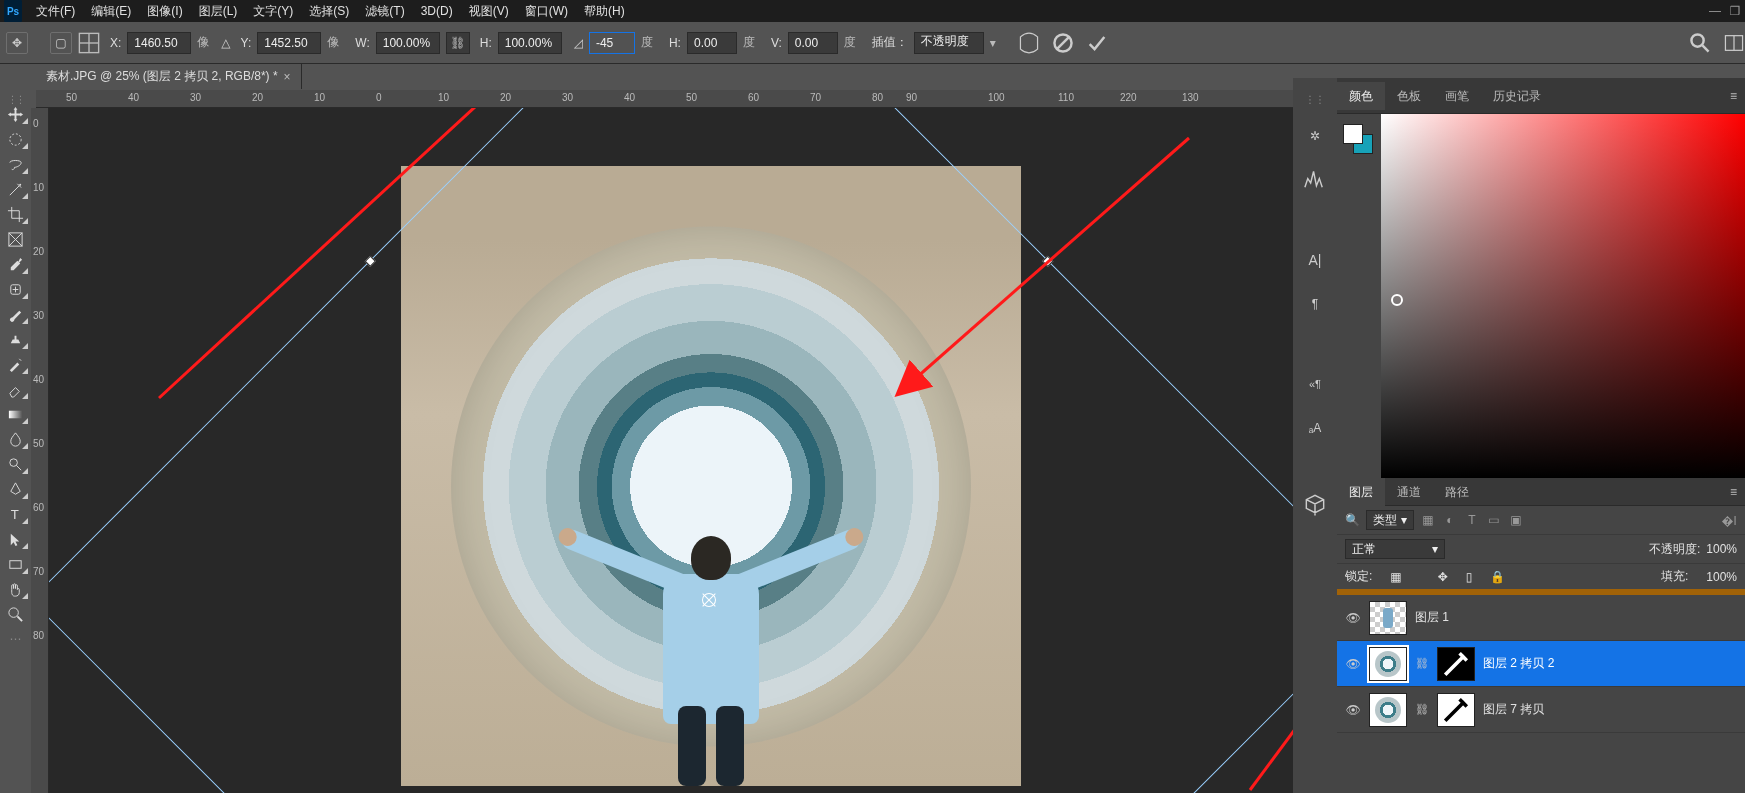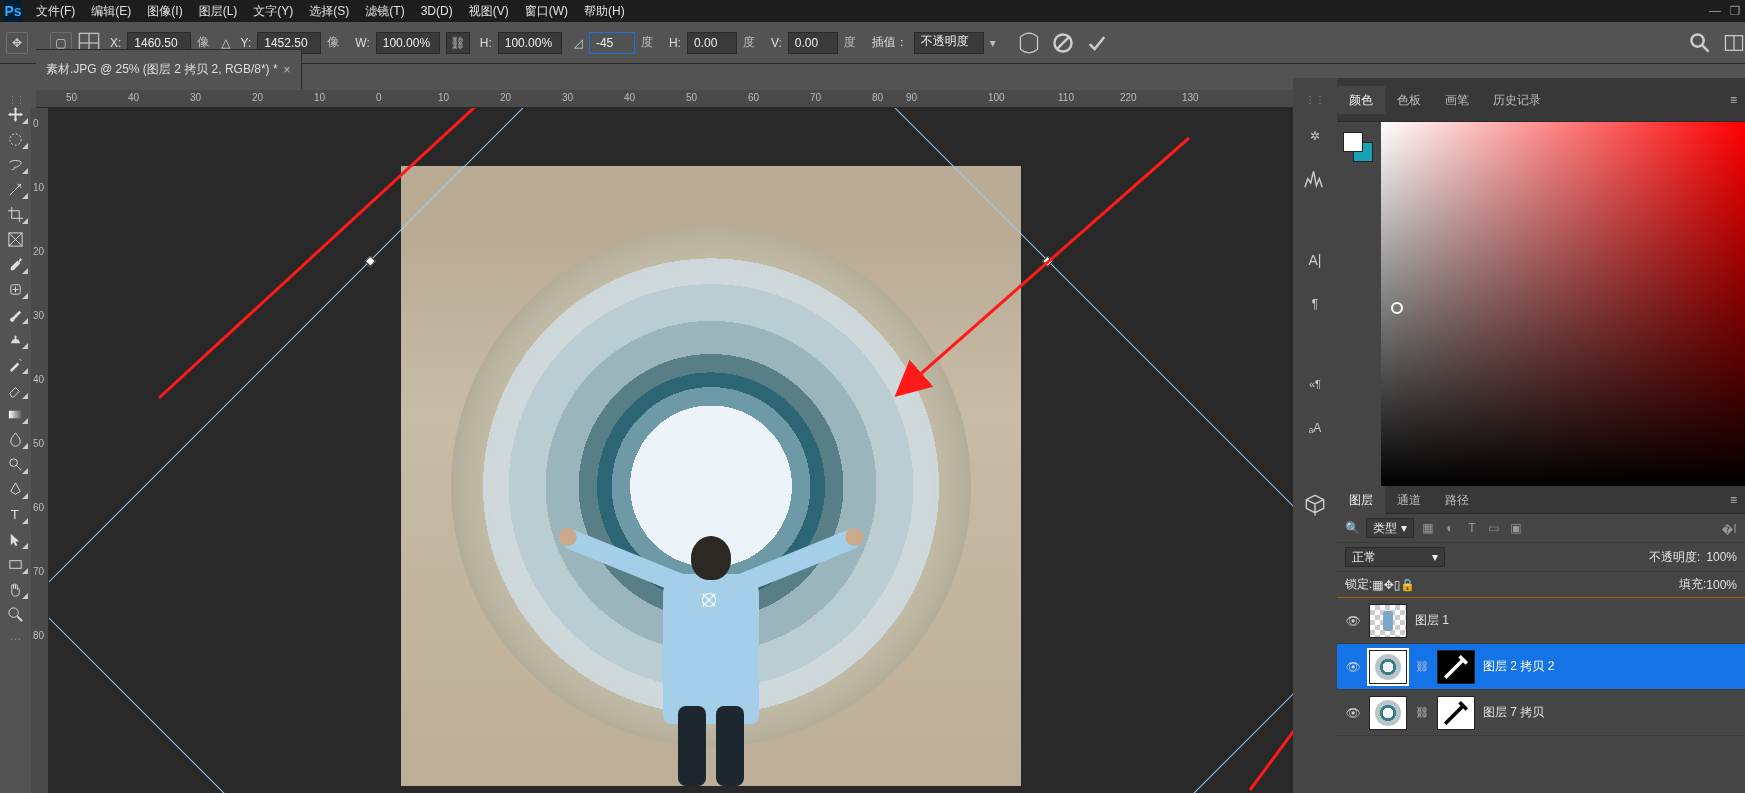"Ps" .menubar .app-icon { font-size: 14px -> 10px }
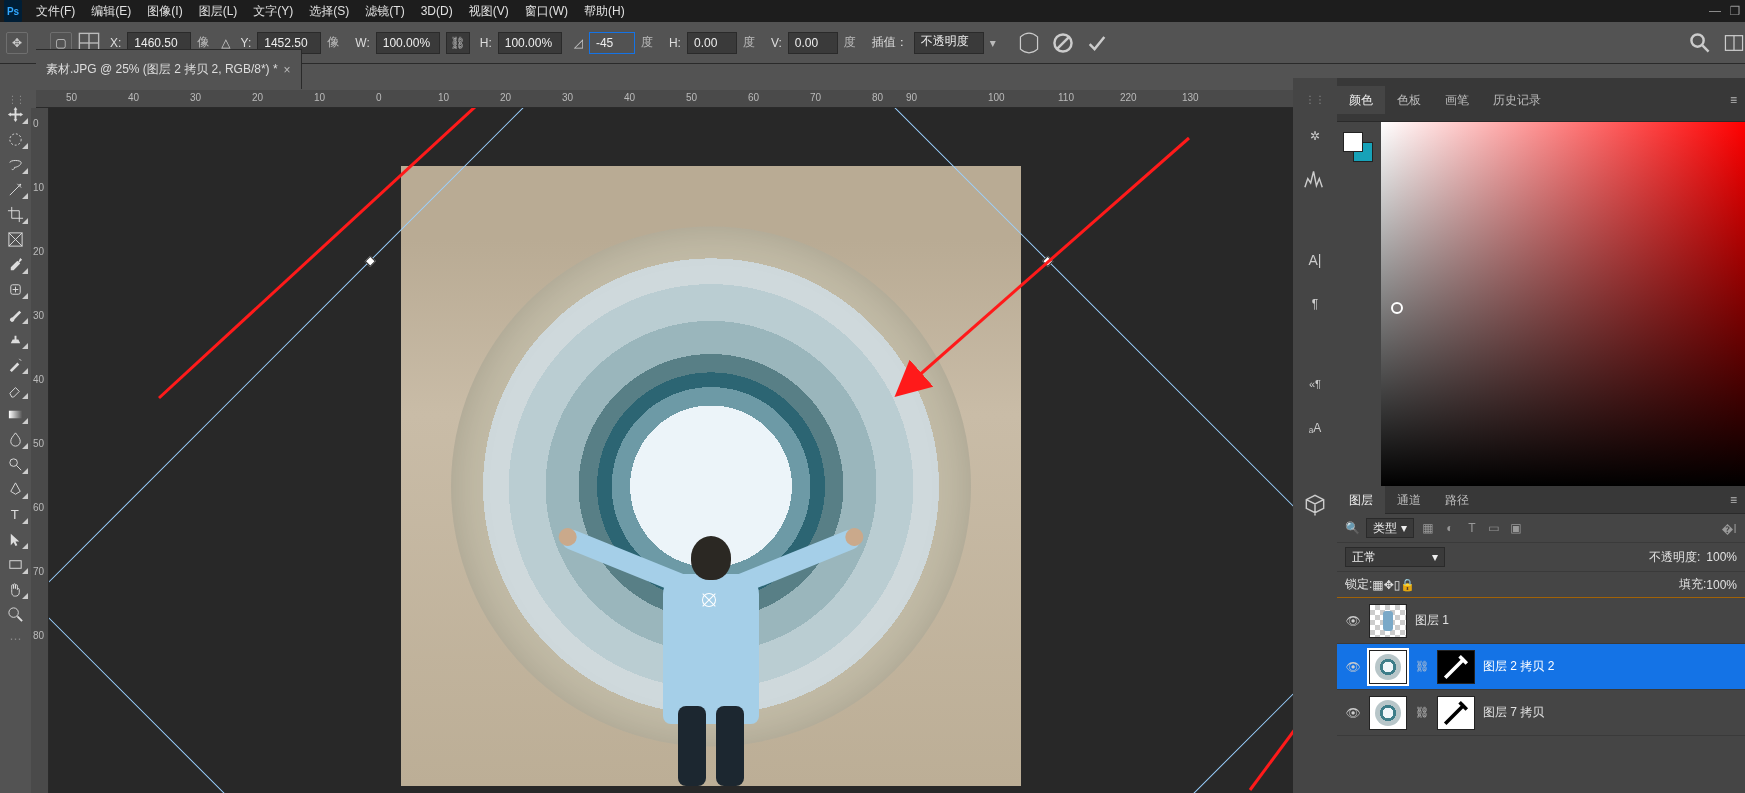"素材.JPG @ 25% (图层 2" .tab { padding: 11px 10px -> 4px 10px }
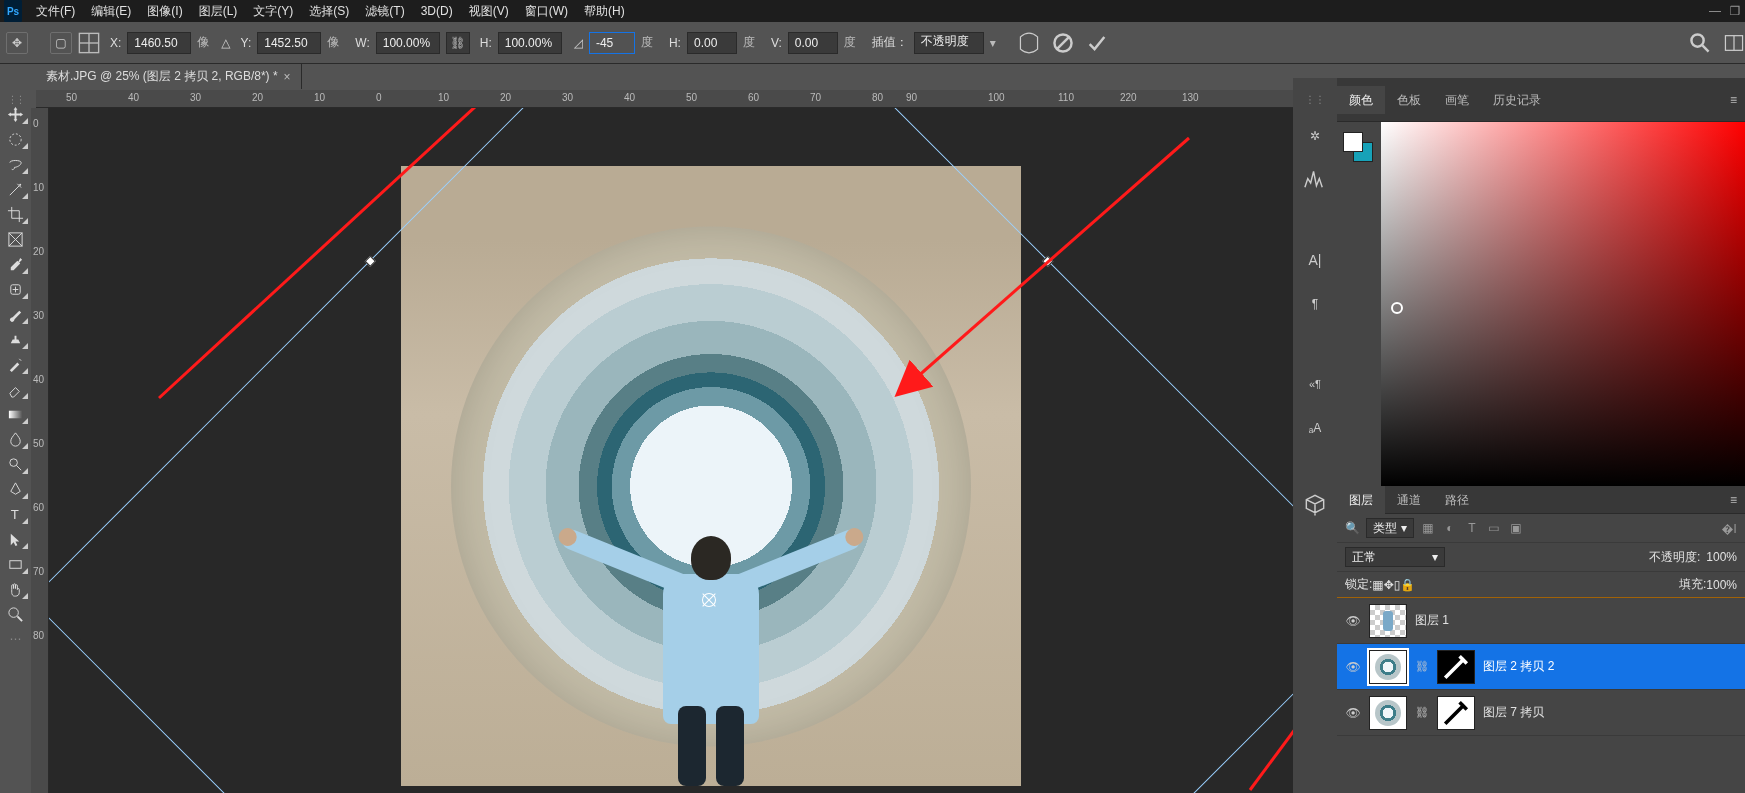"颜色" .color-tabs { height: 44px -> 36px }
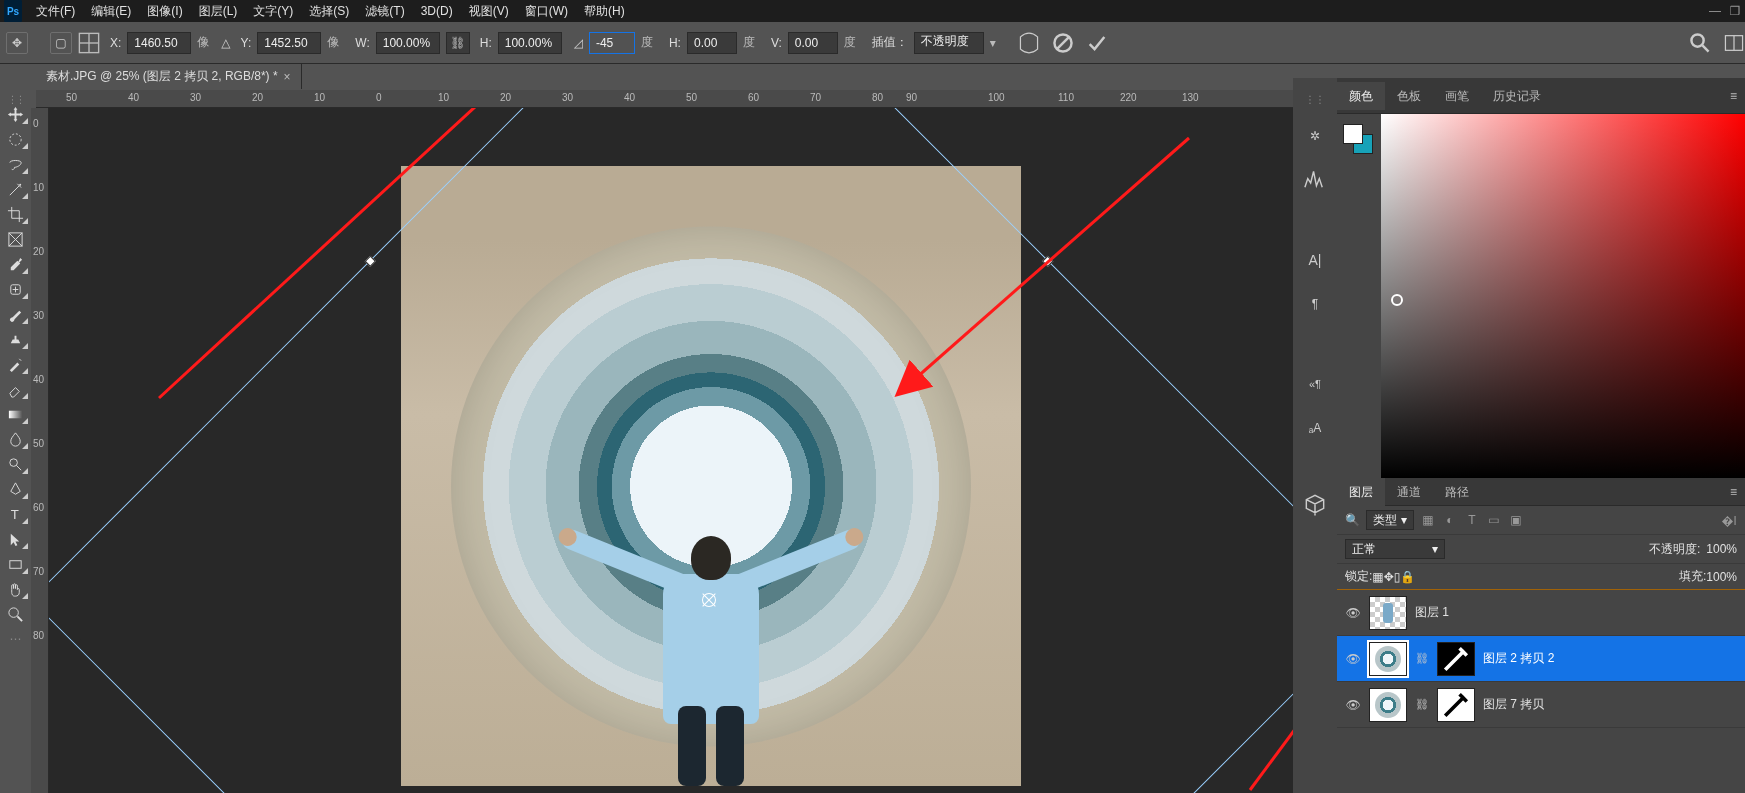"锁定:" .lctrl2 { border-bottom: 1px solid #a16207 -> 6px solid #a16207; gap: 0 -> 18px }
